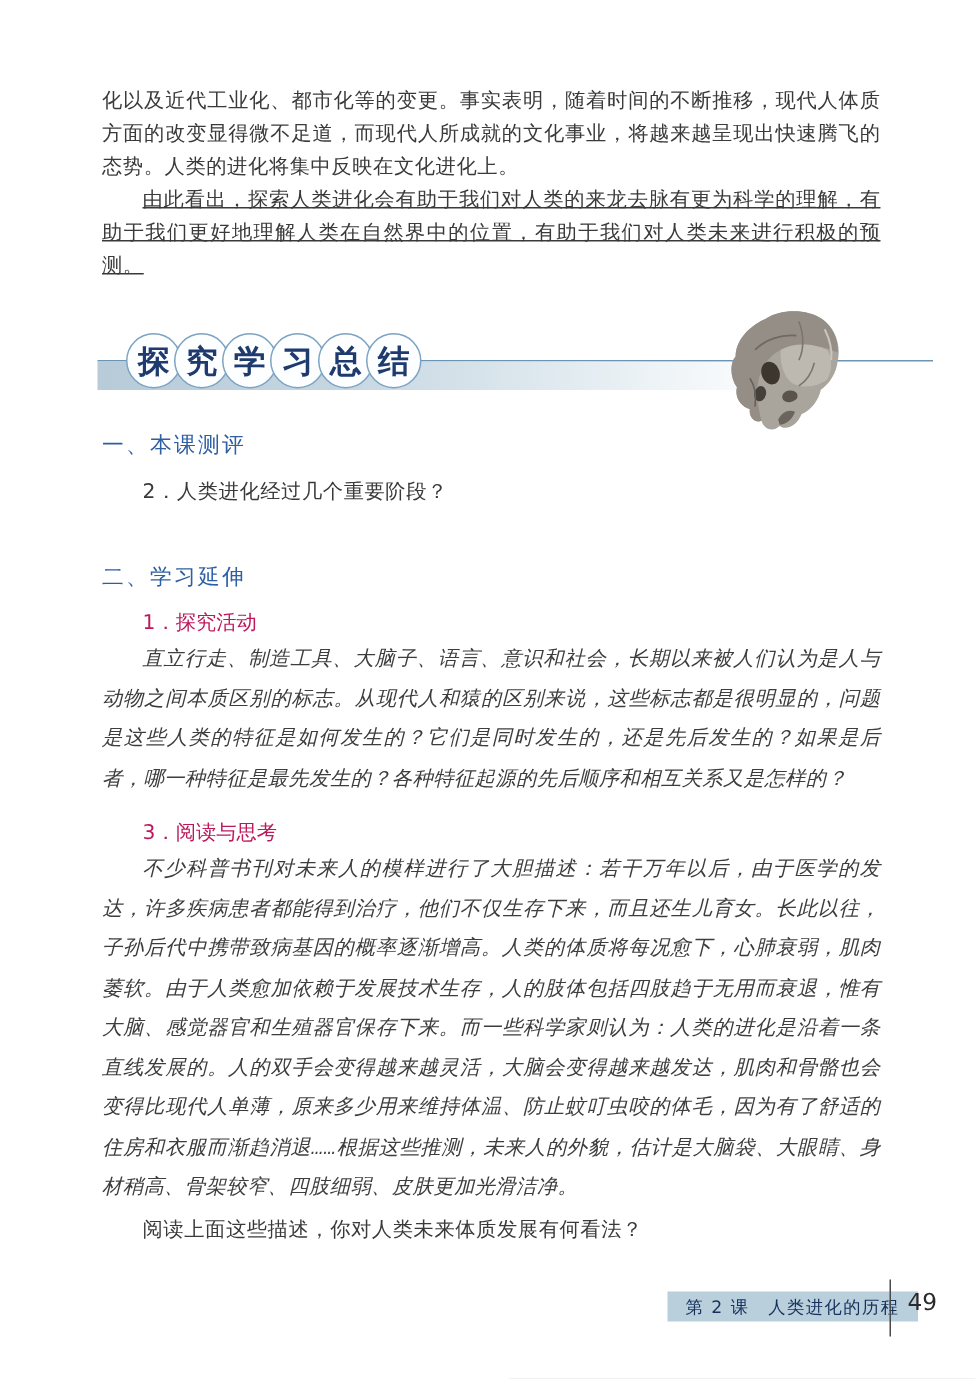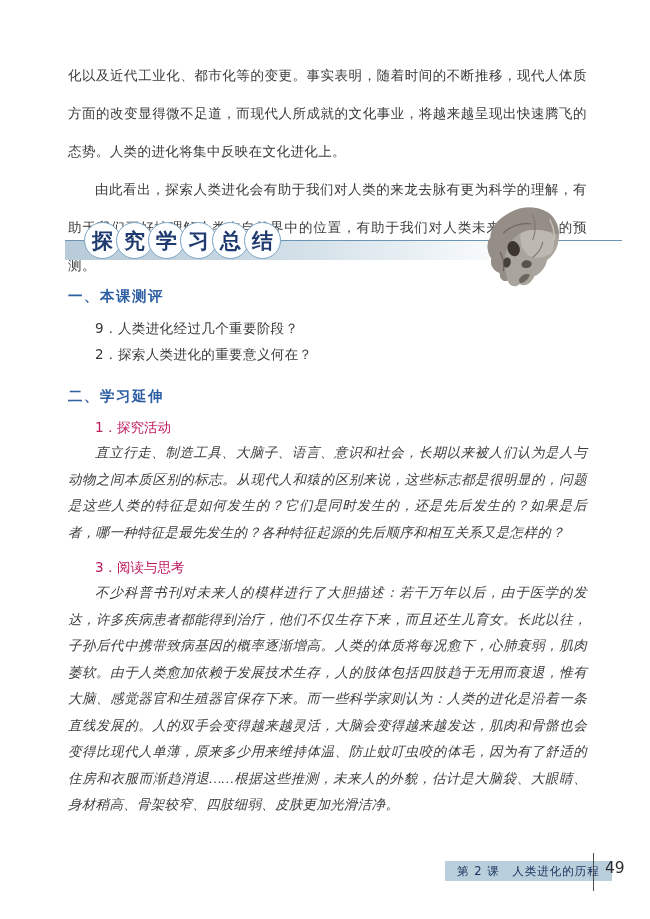"化以及近代工业化、都市化等的变更。事实表明，随着时间的不断推移，现代人体质方面的" p.body-para { line-height: 38px -> 22px }
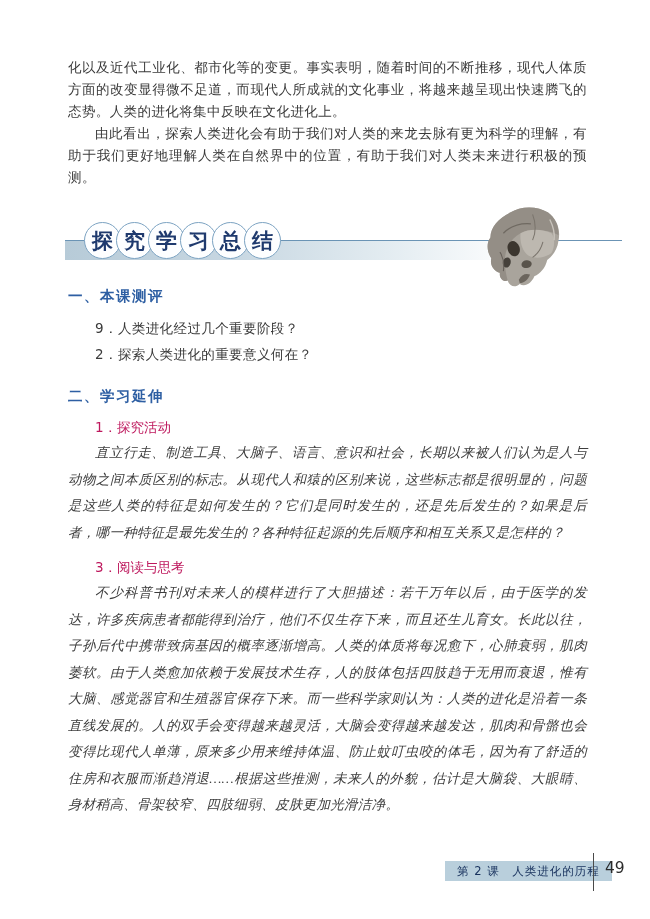"由此看出，探索人类进化会有助于我们对人类的来龙去脉有更为科学的理解，有助于我们更" p.indent { text-decoration: none -> underline }
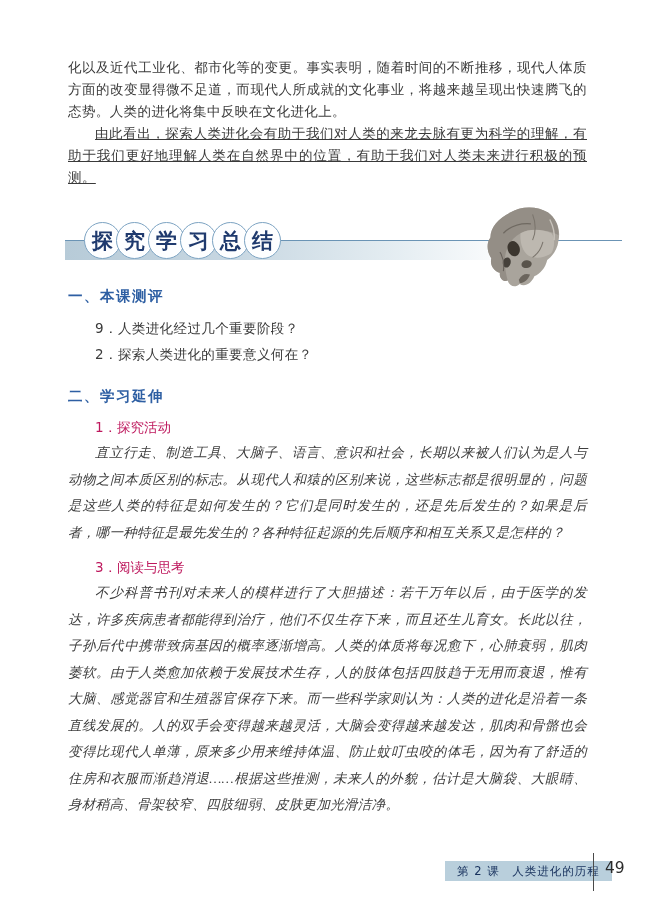"一、本课测评" .section-heading { font-weight: 700 -> 400 }
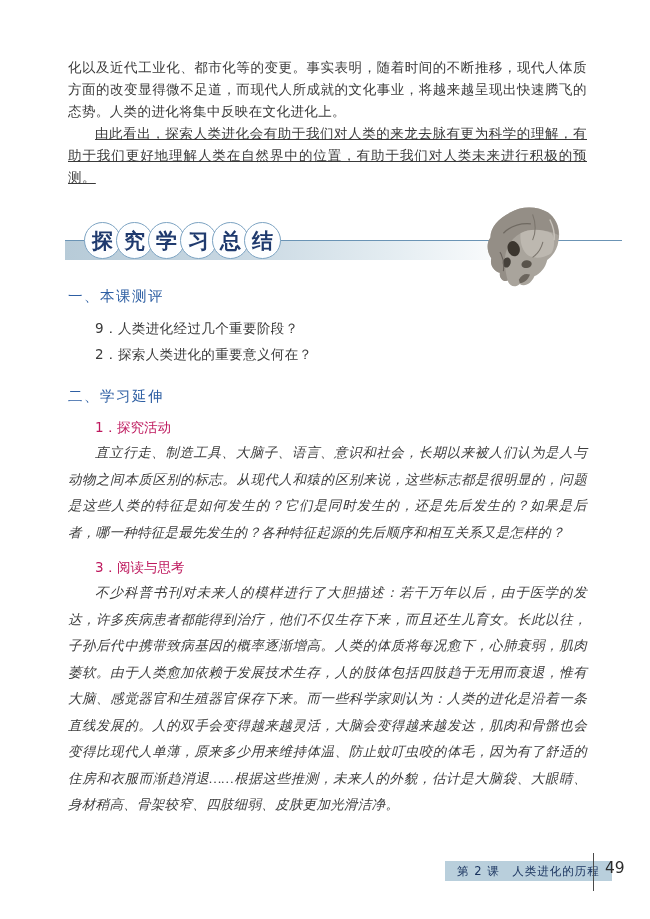"9．人类进化经过几个重要阶段？" p.sub-item { text: 9 -> 2 }
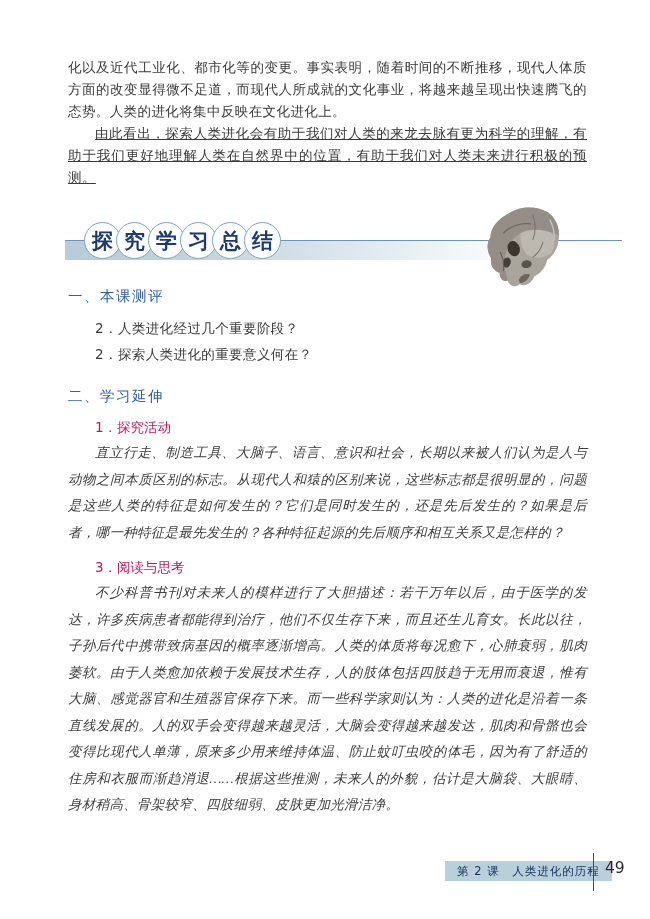"2．探索人类进化的重要意义何在？" p.sub-item { html: <p>2．探索人类进化的重要意义何在？</p> -> none }
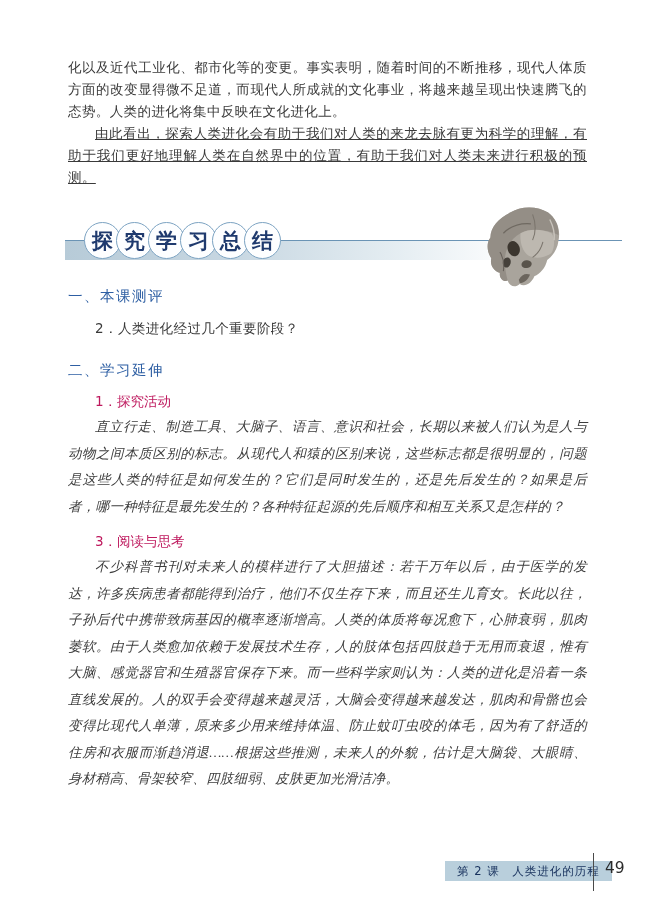"二、学习延伸" .s2-heading { margin-top: 20px -> 34px }
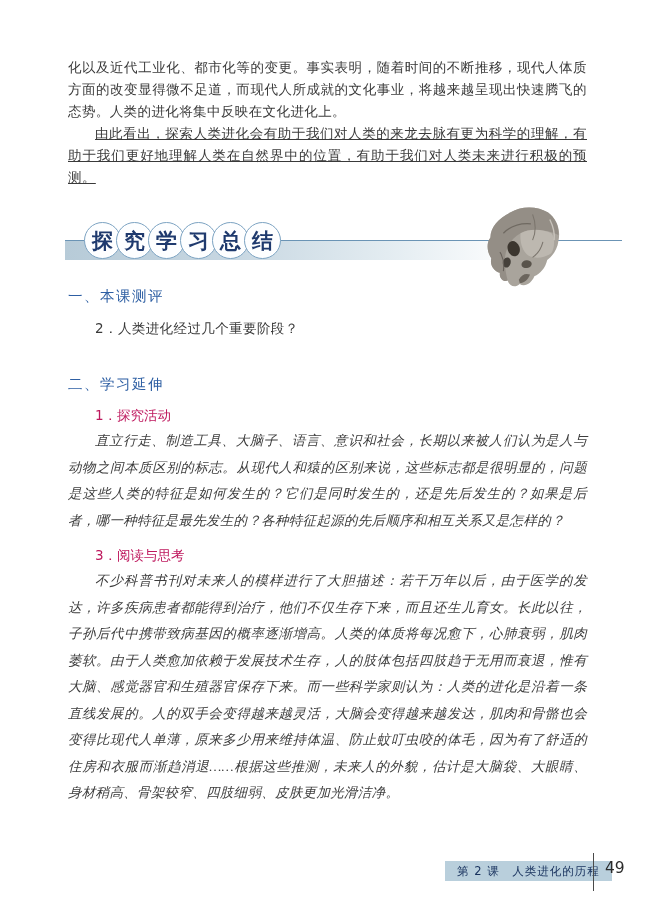"直立行走、制造工具、大脑子、语言、意识和社会，长期以来被人们认为是人与动物之间本" p.kaiti { font-family: Liberation Serif, serif -> Liberation Mono, monospace }
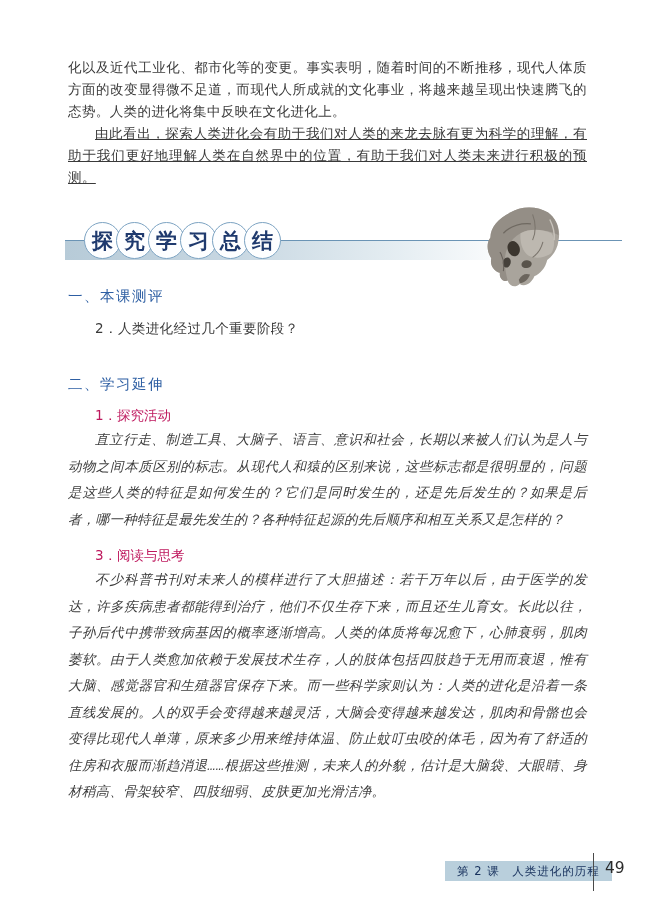"阅读上面这些描述，你对人类未来体质发展有何看法？" p.sub-item { html: none -> <p>阅读上面这些描述，你对人类未来体质发展有何看法？</p> }
